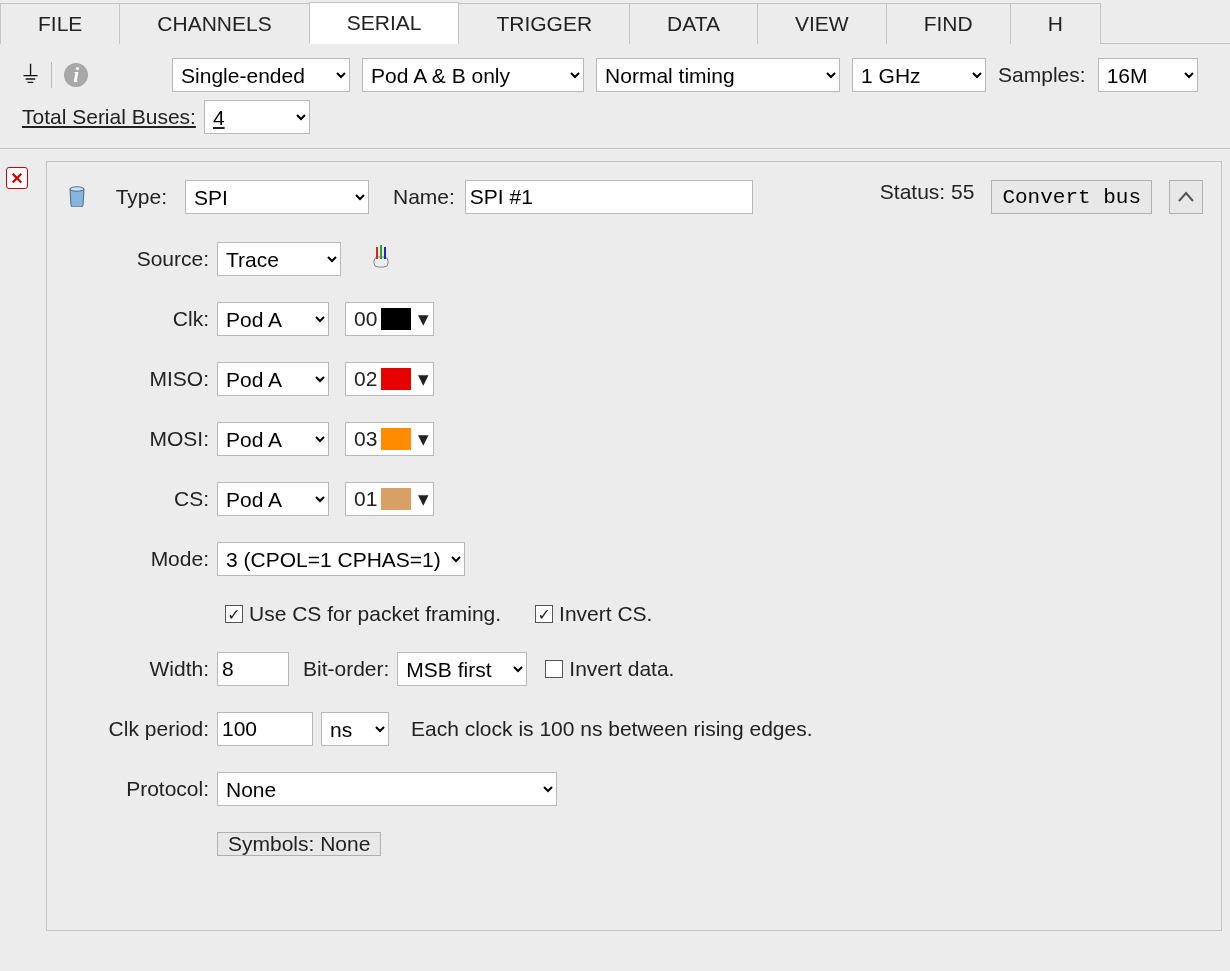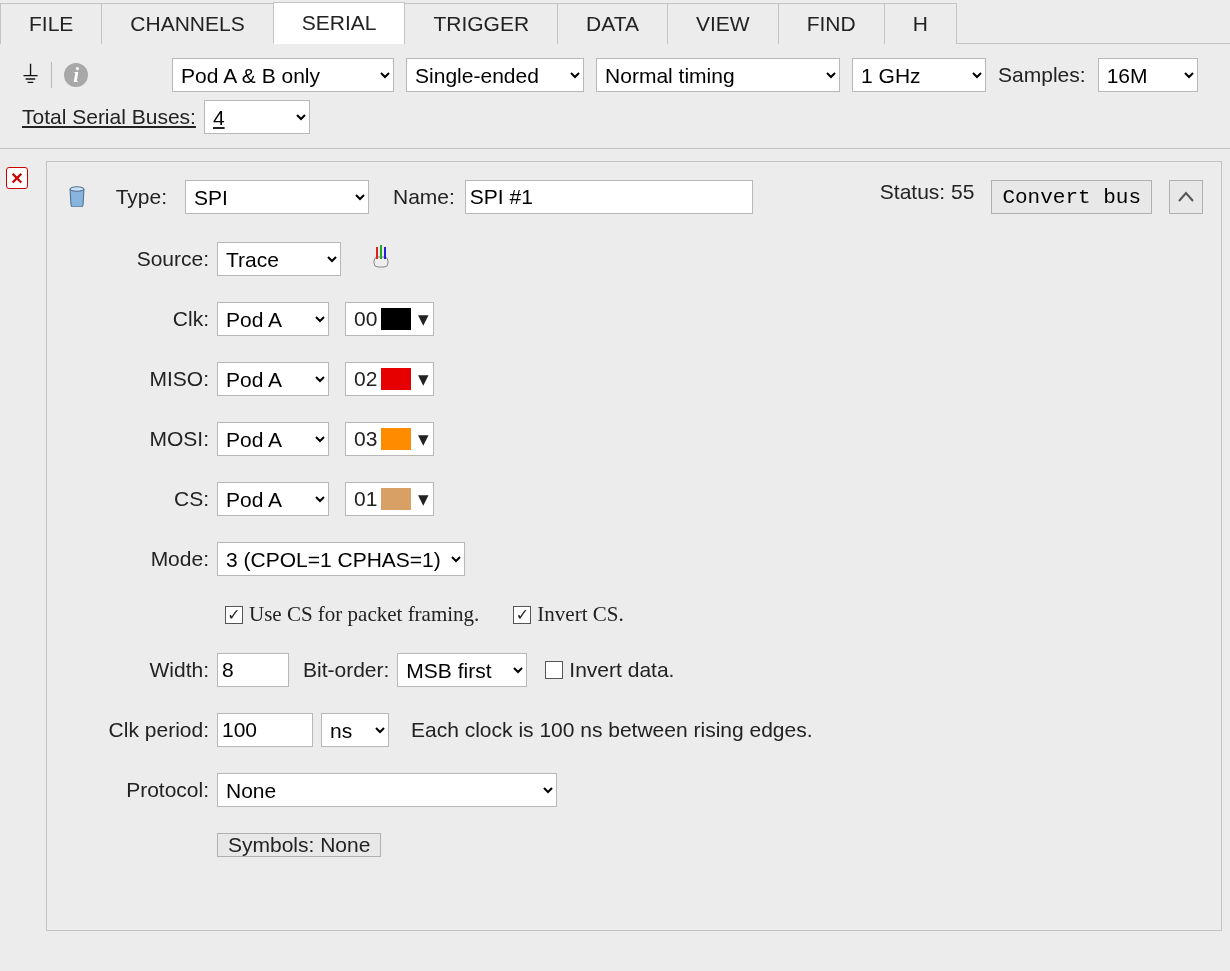"FILE" .tab { padding: 8px 28px -> 8px 37px }
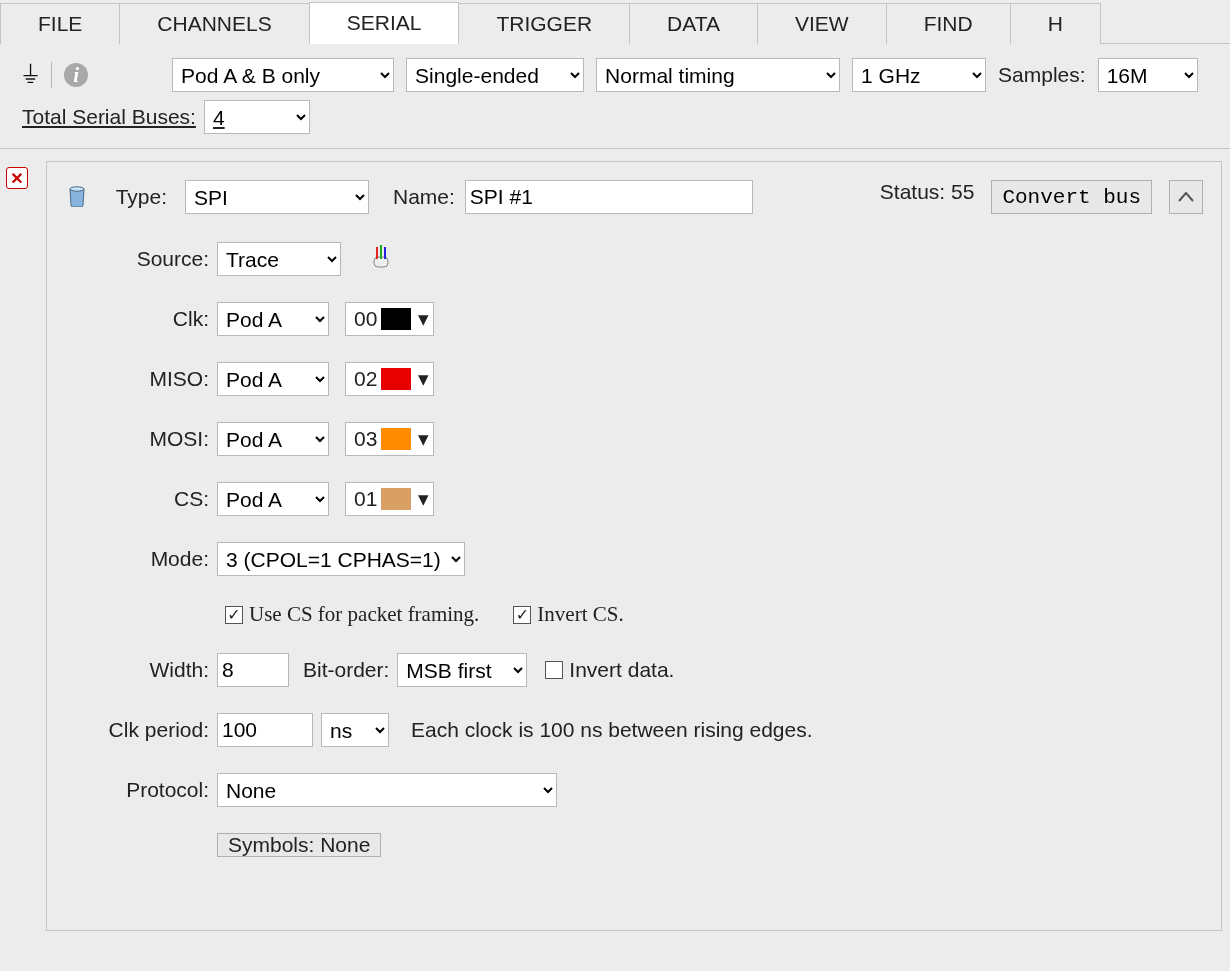"Pod A & B only" select { order: before "Single-ended" -> after "Single-ended" }
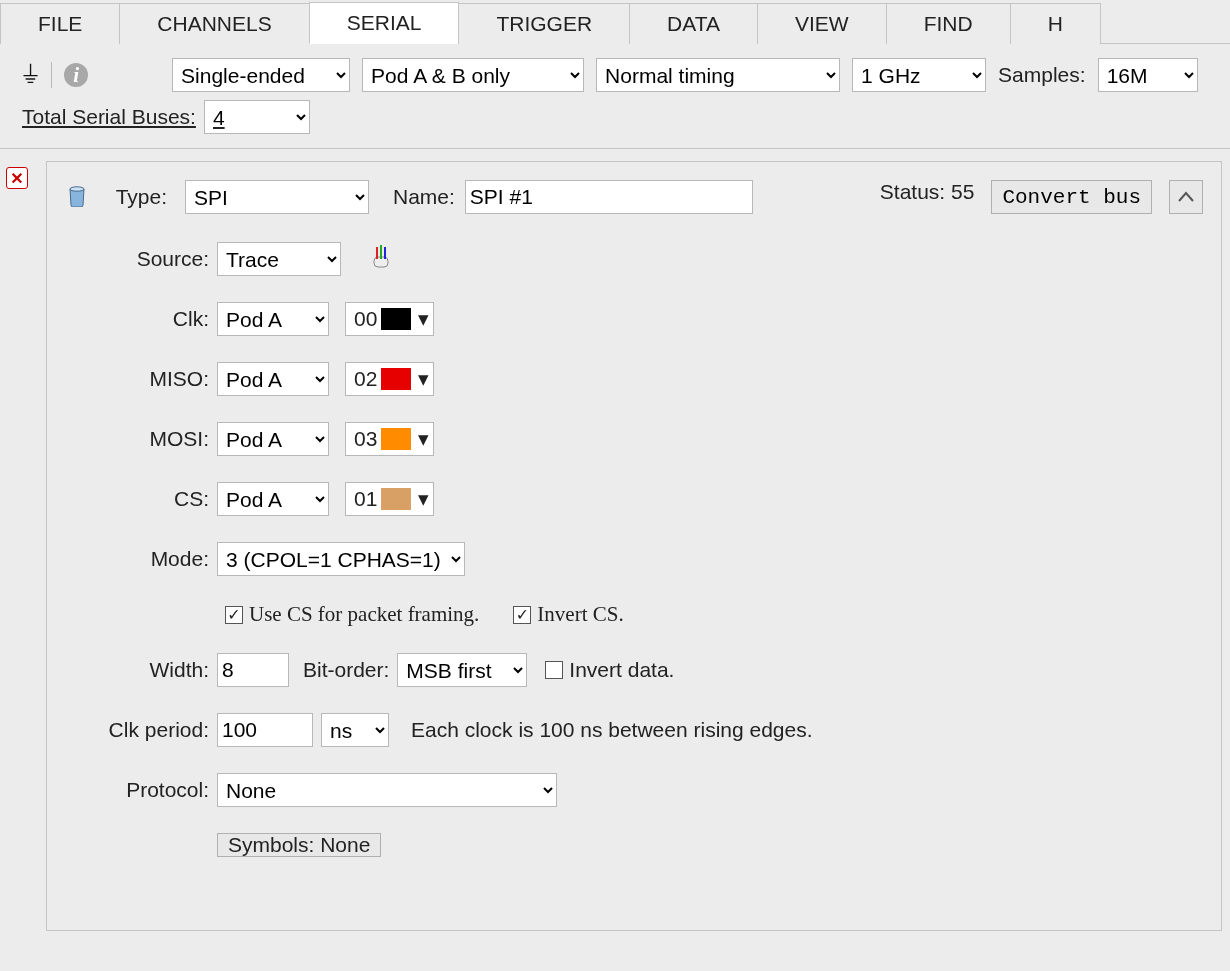"Use CS for packet framing." .indent { font-family: Liberation Serif, serif -> none }
